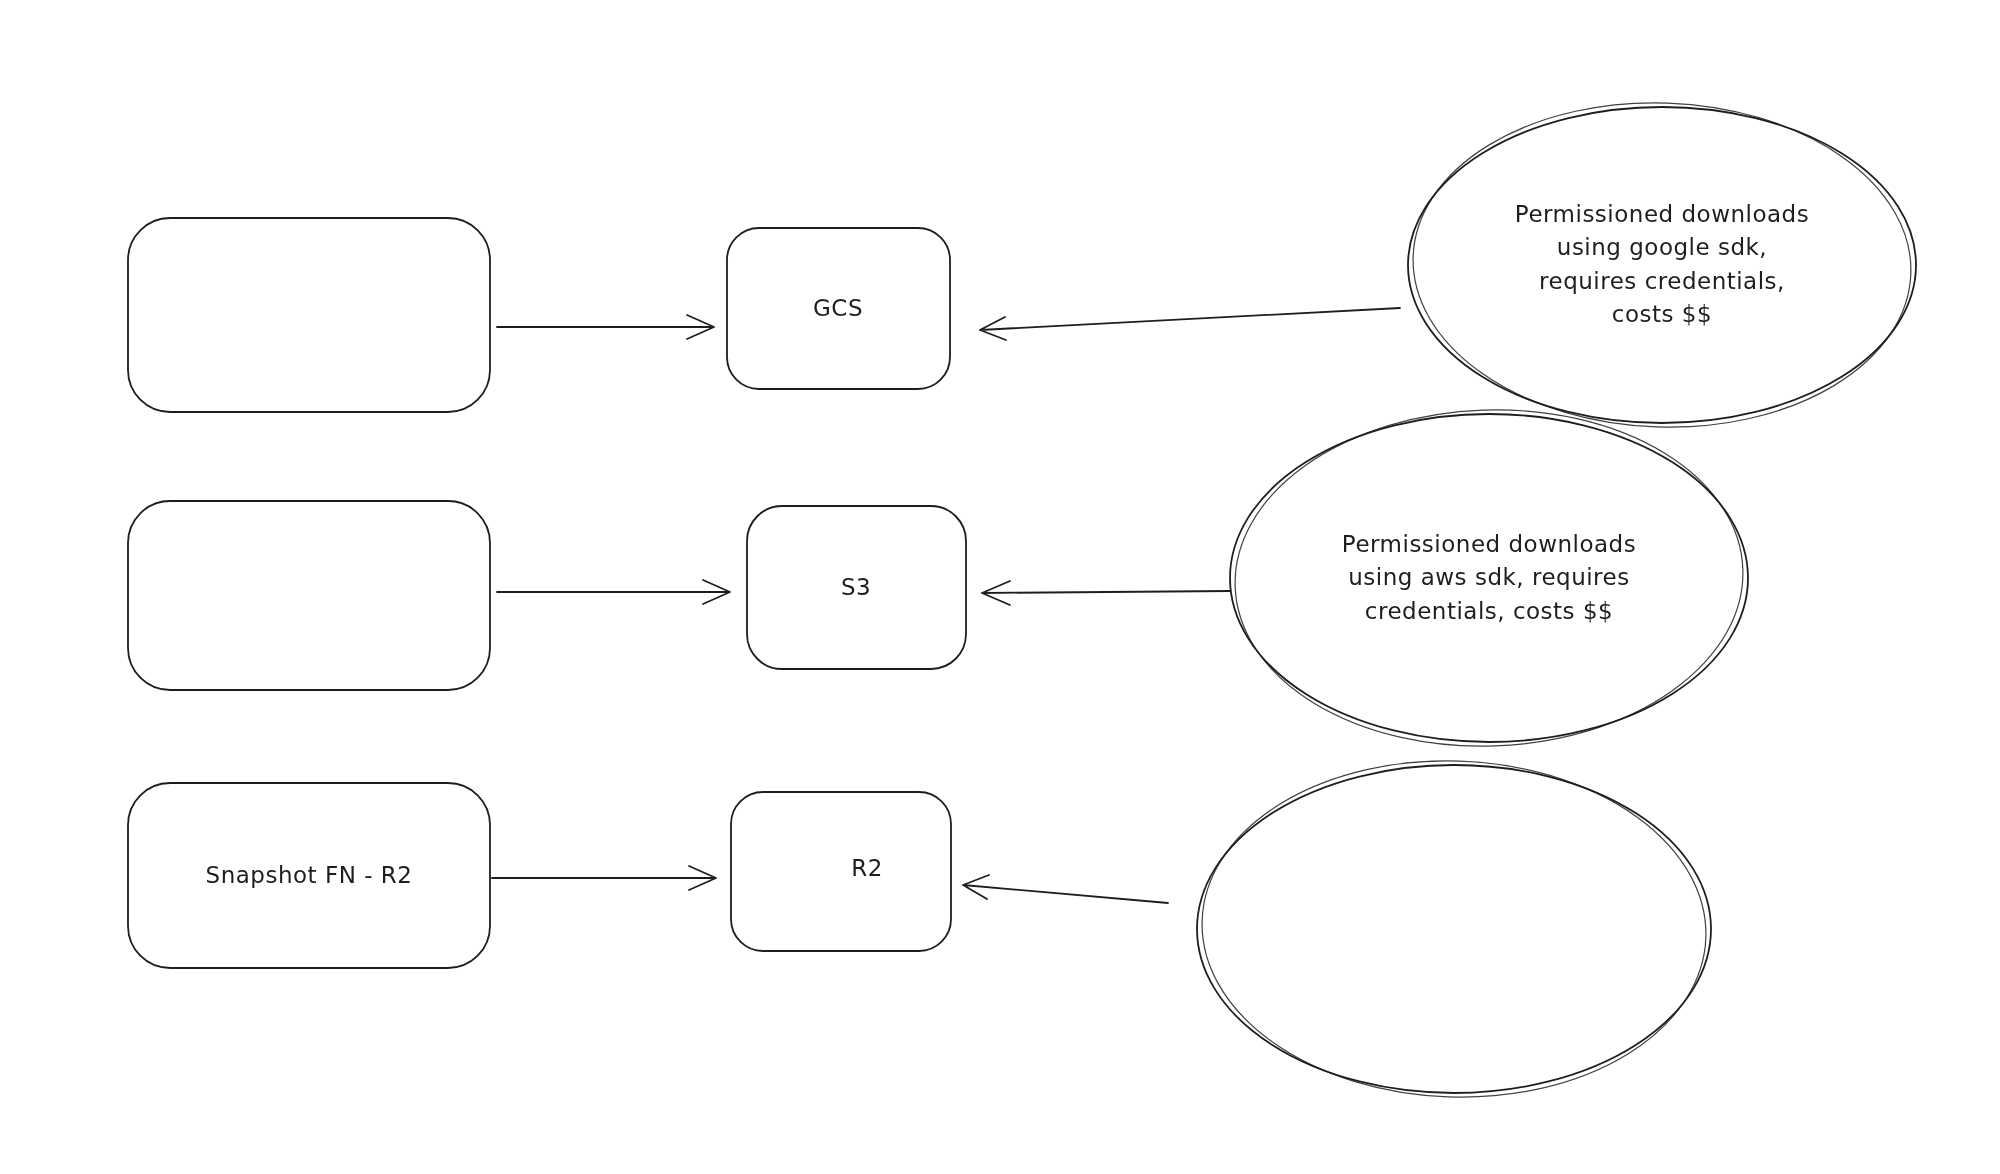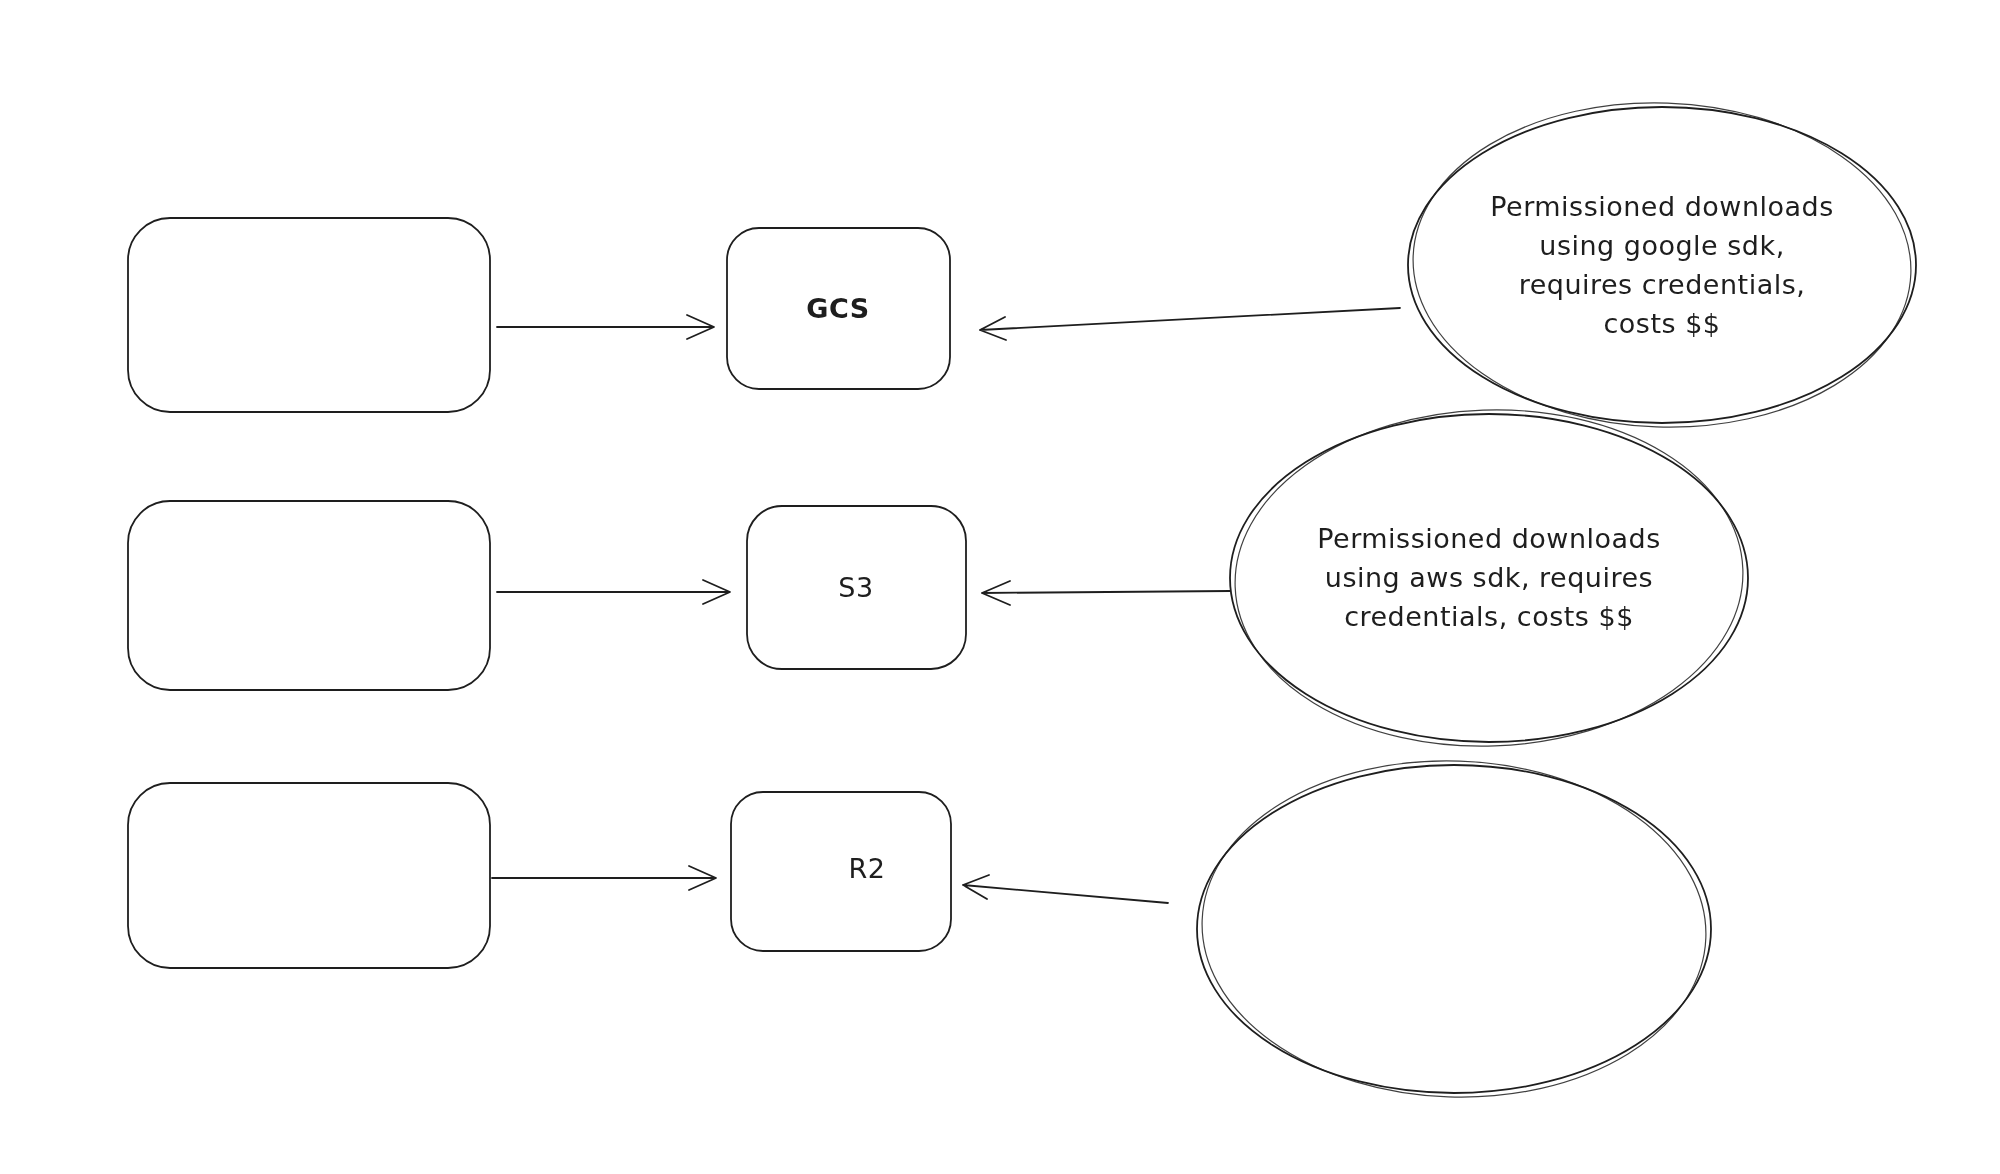"Permissioned downloads" .label { font-size: 27px -> 23px }
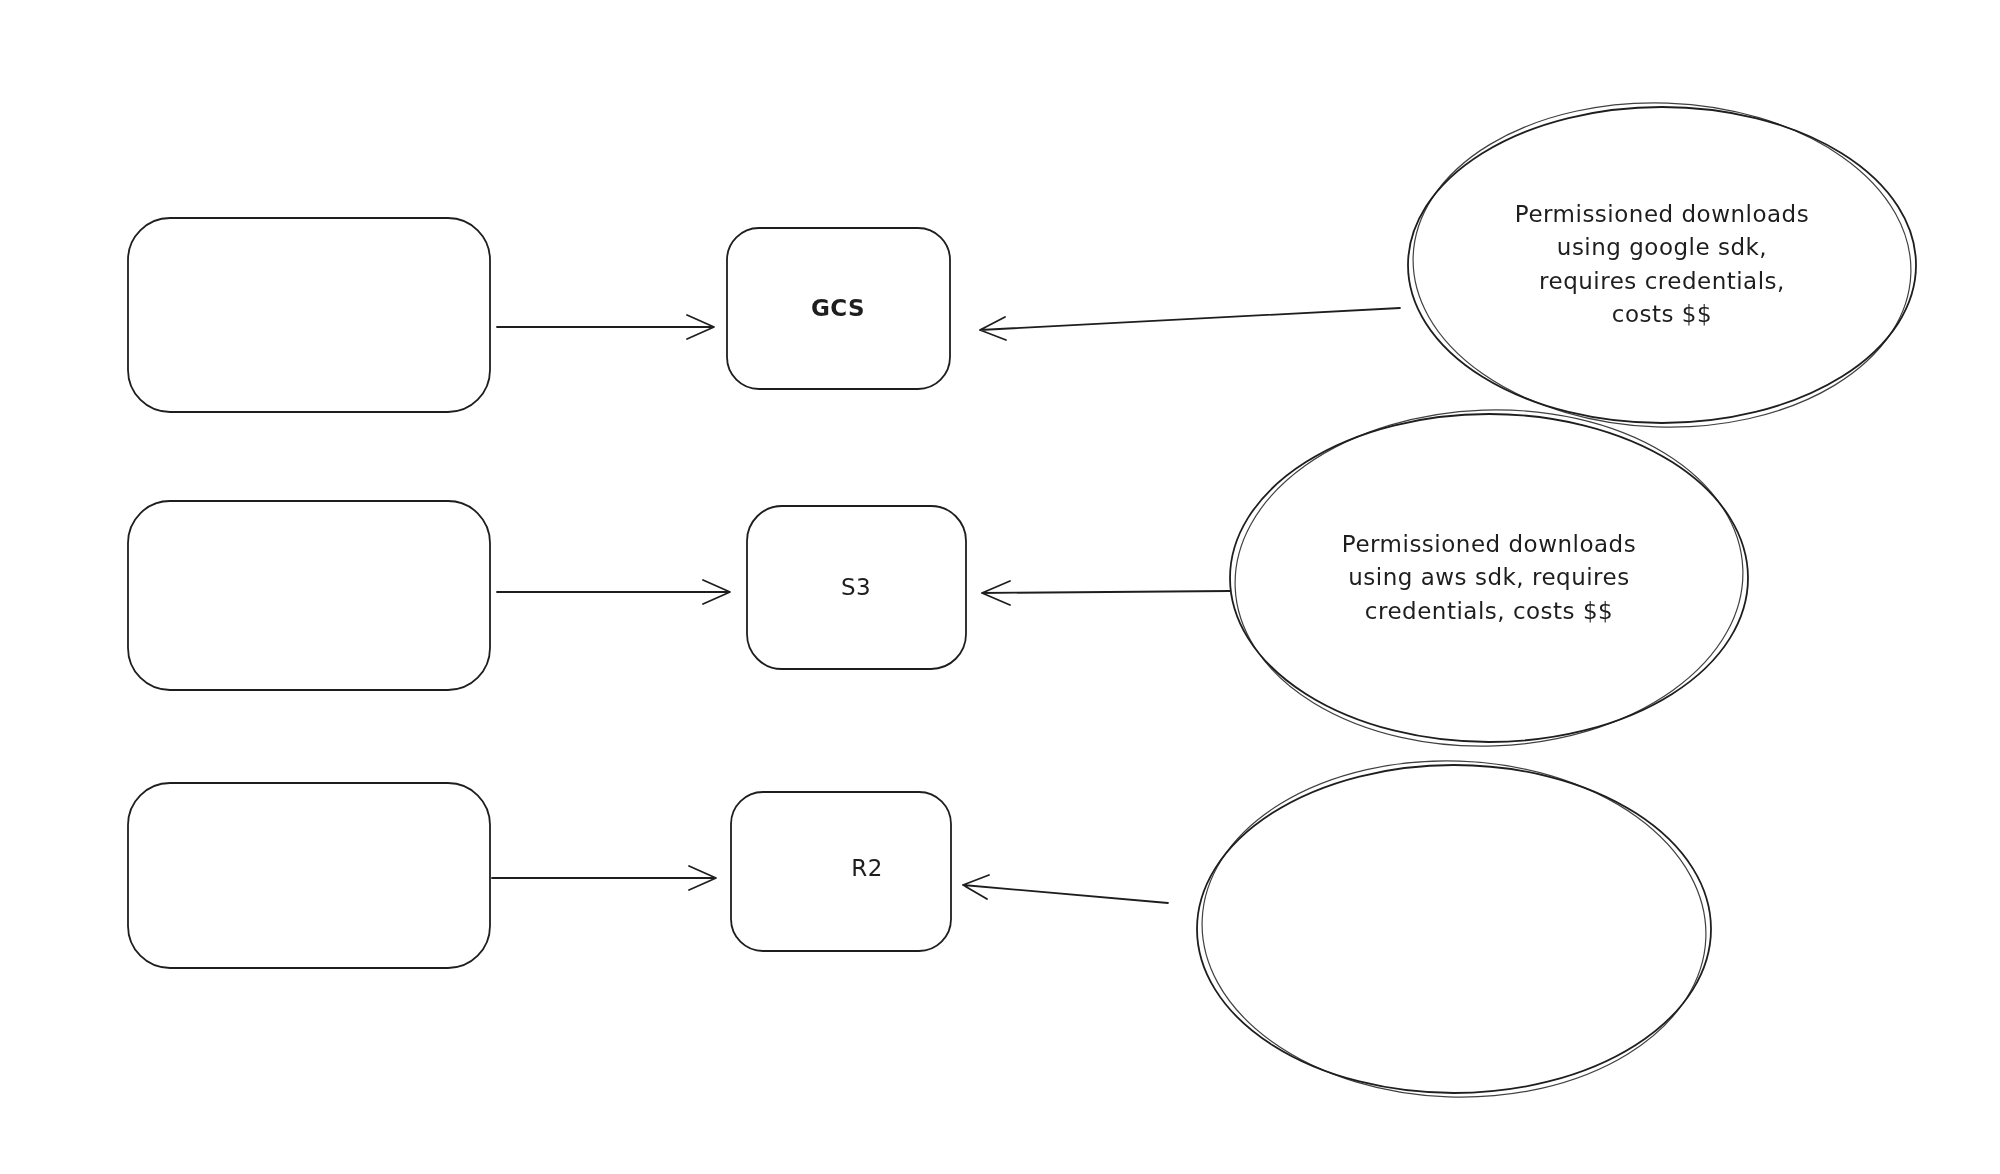"GCS" div.label { font-weight: bold -> none }
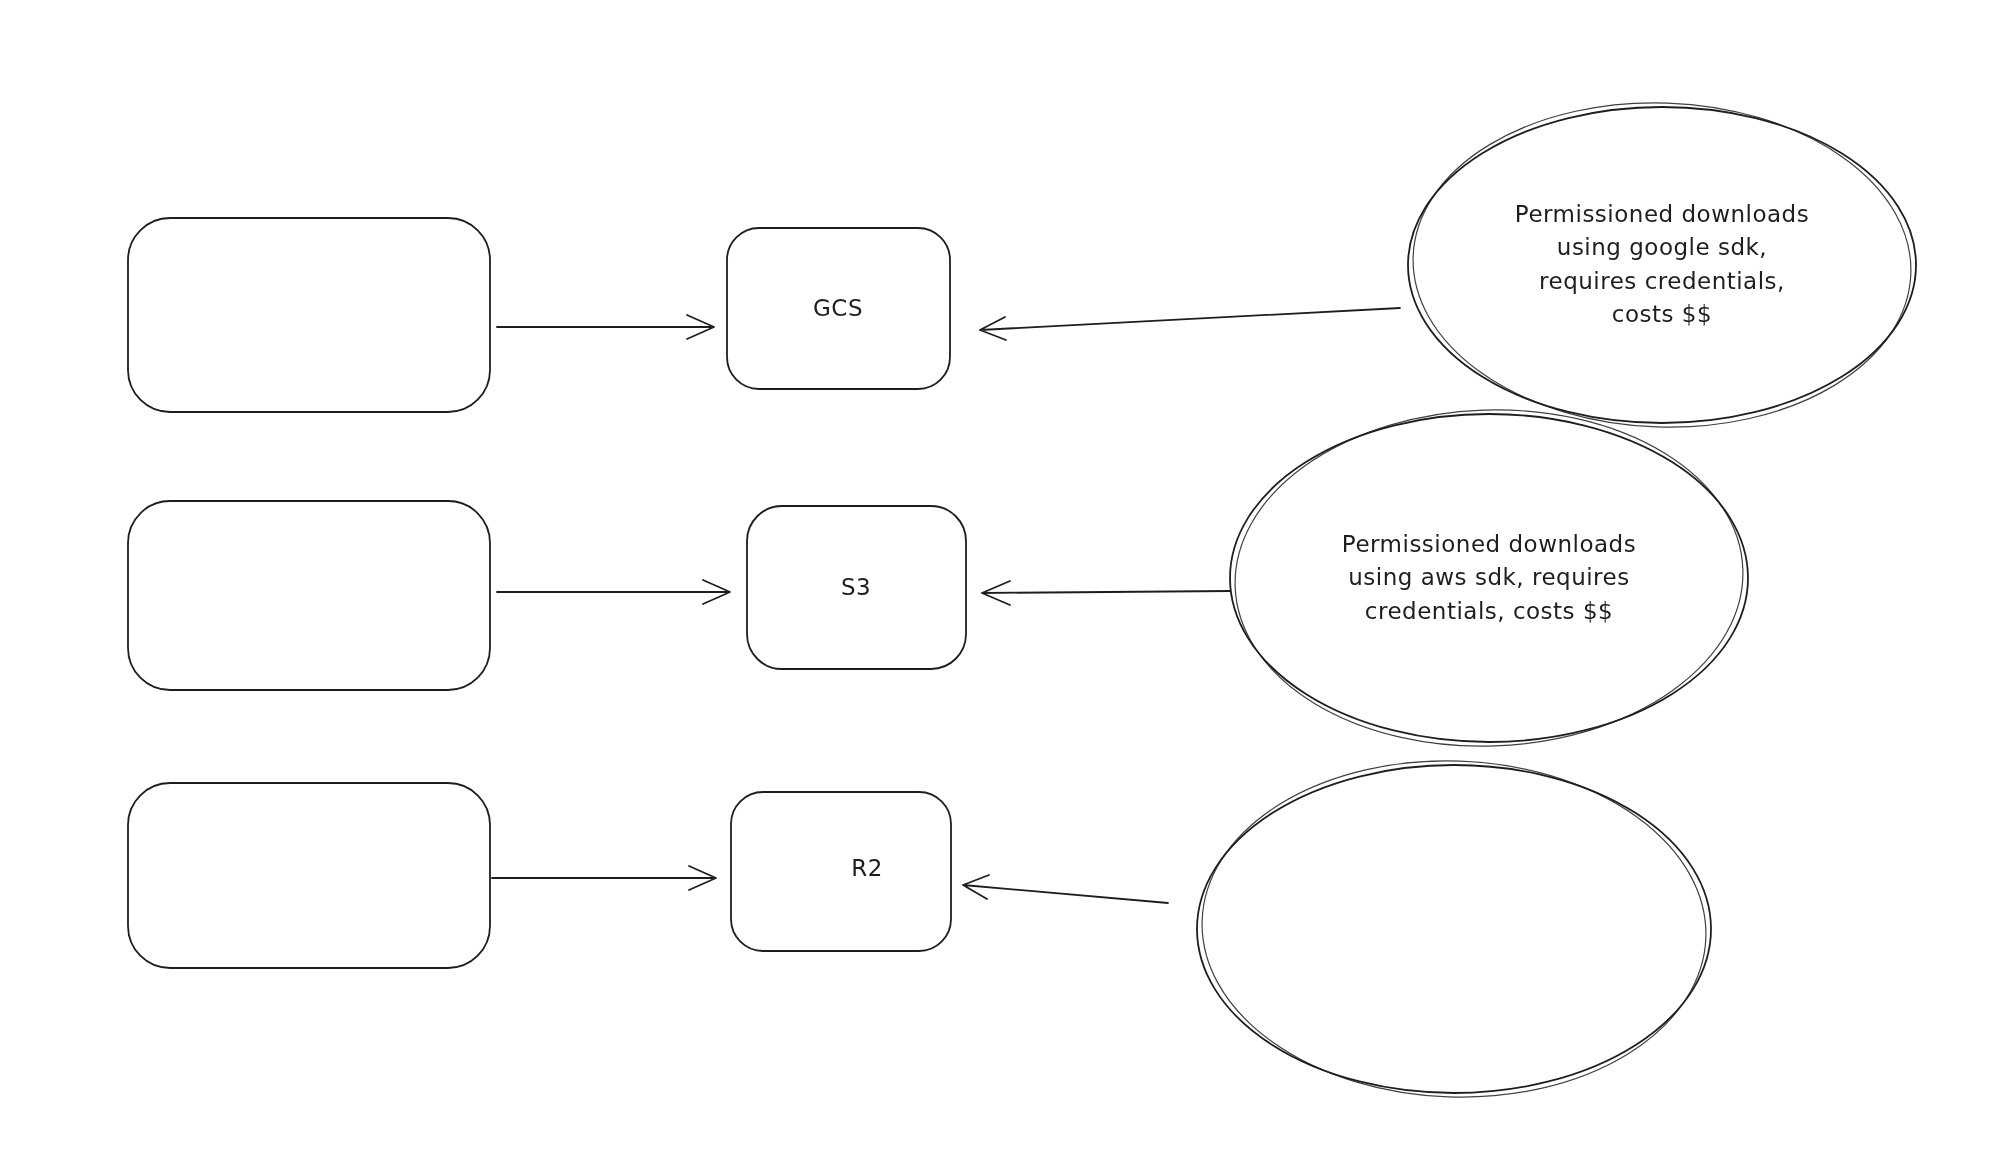"Snapshot FN - R2" div.label { html: none -> <div>Snapshot FN - R2</div> }
